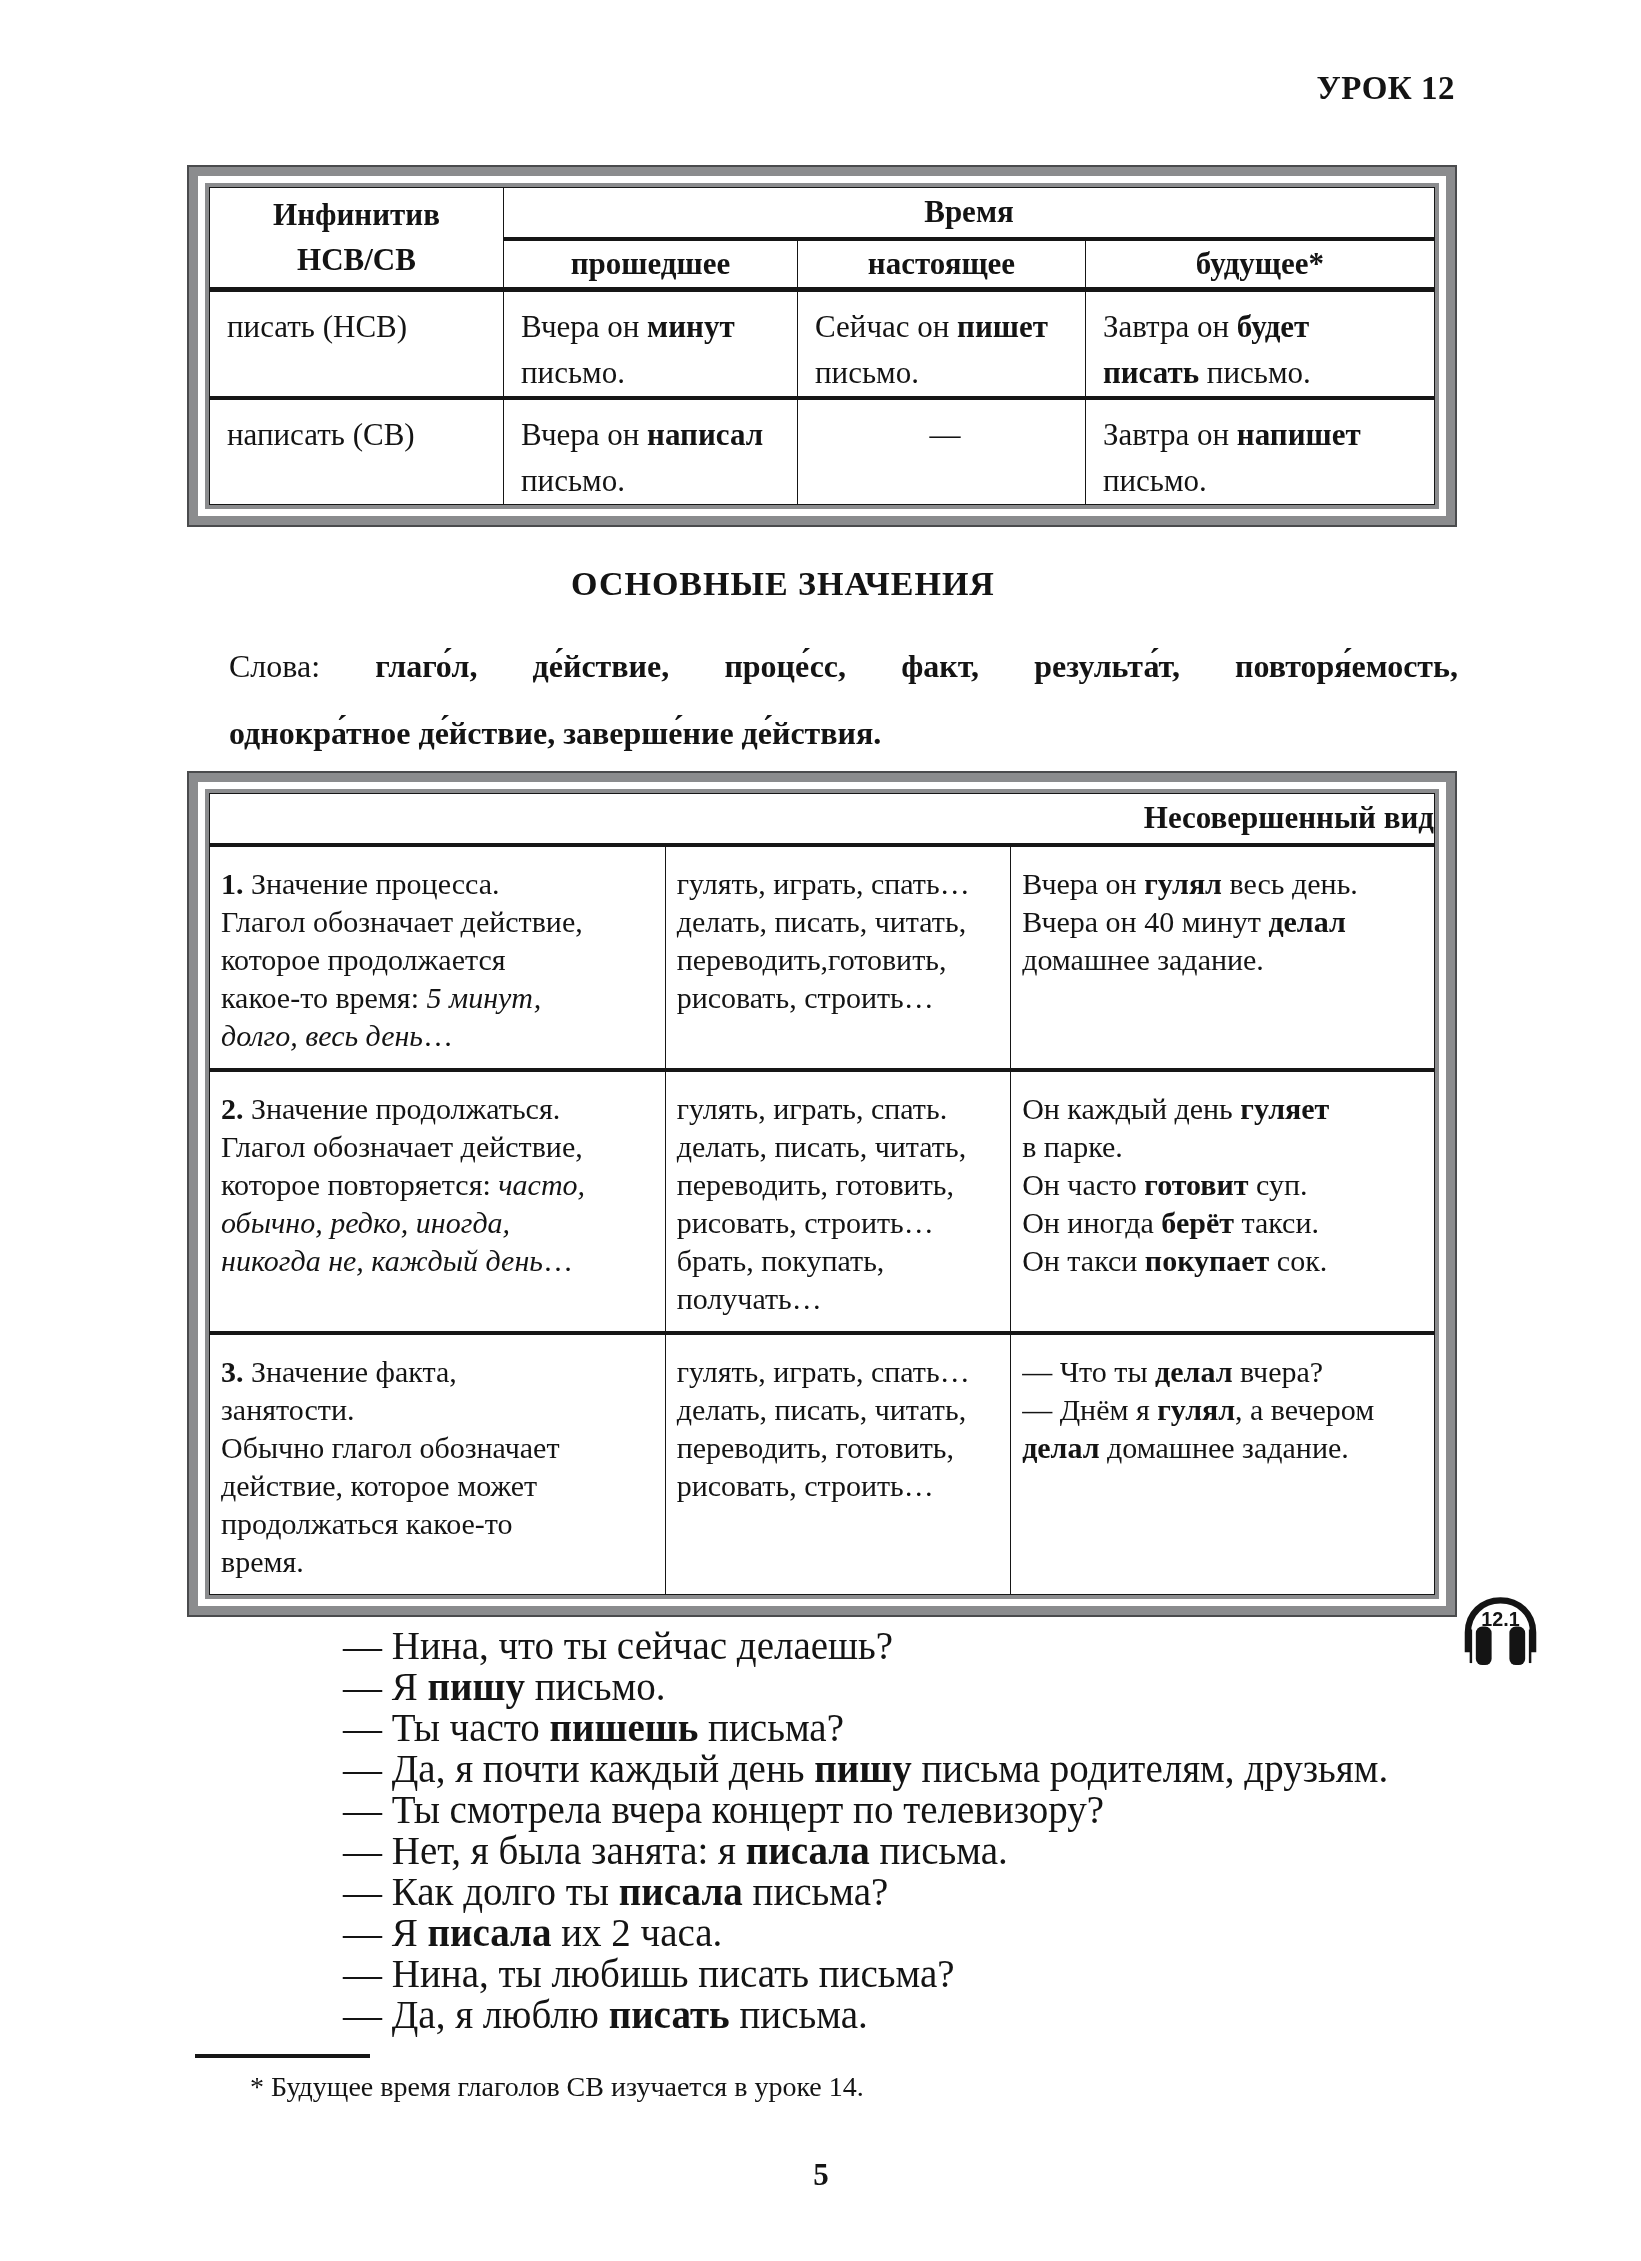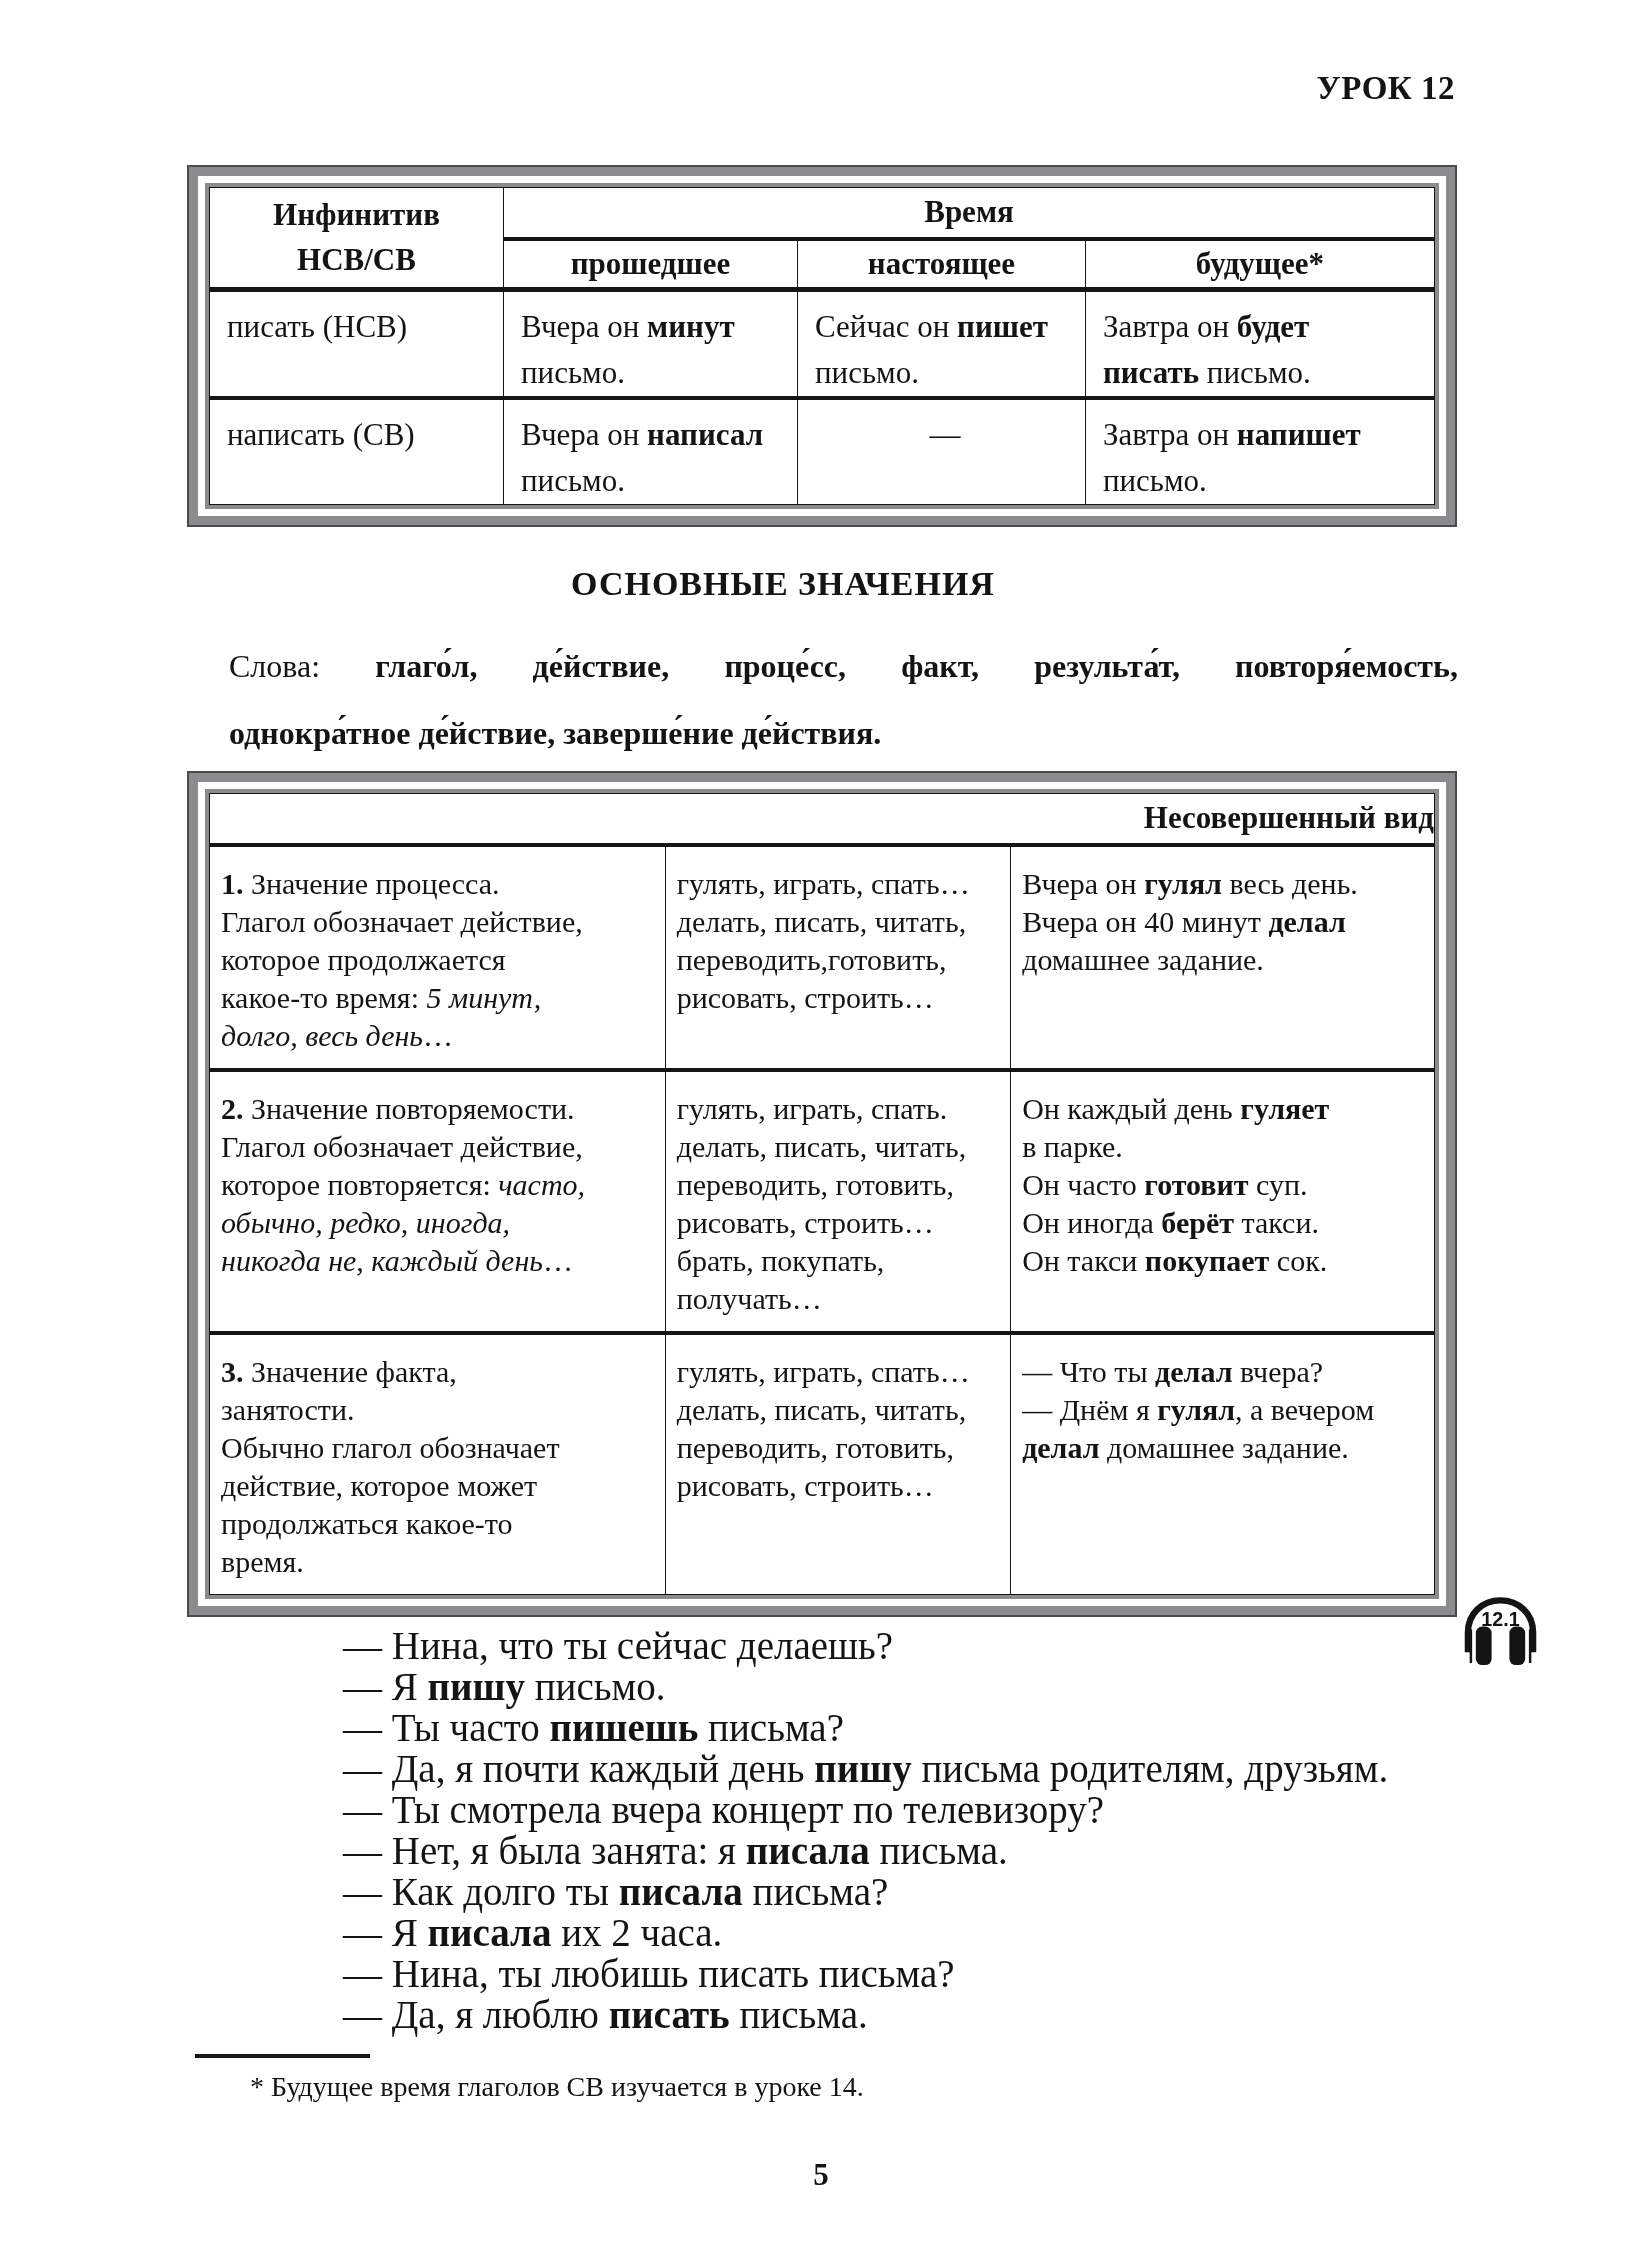"Значение повторяемости." span { text: повторяемости -> продолжаться }
